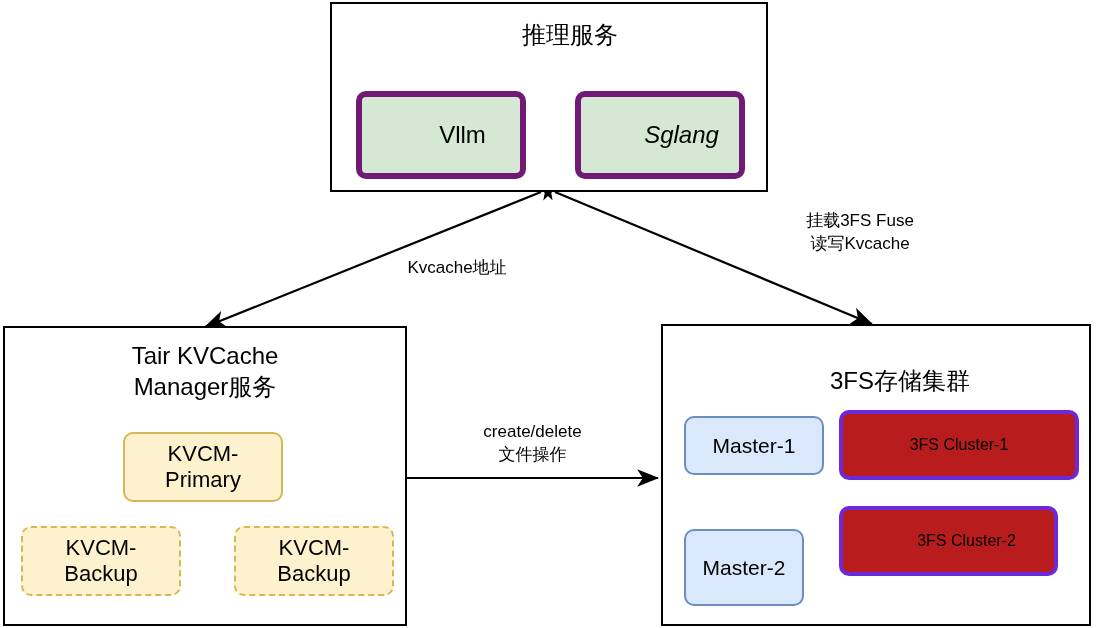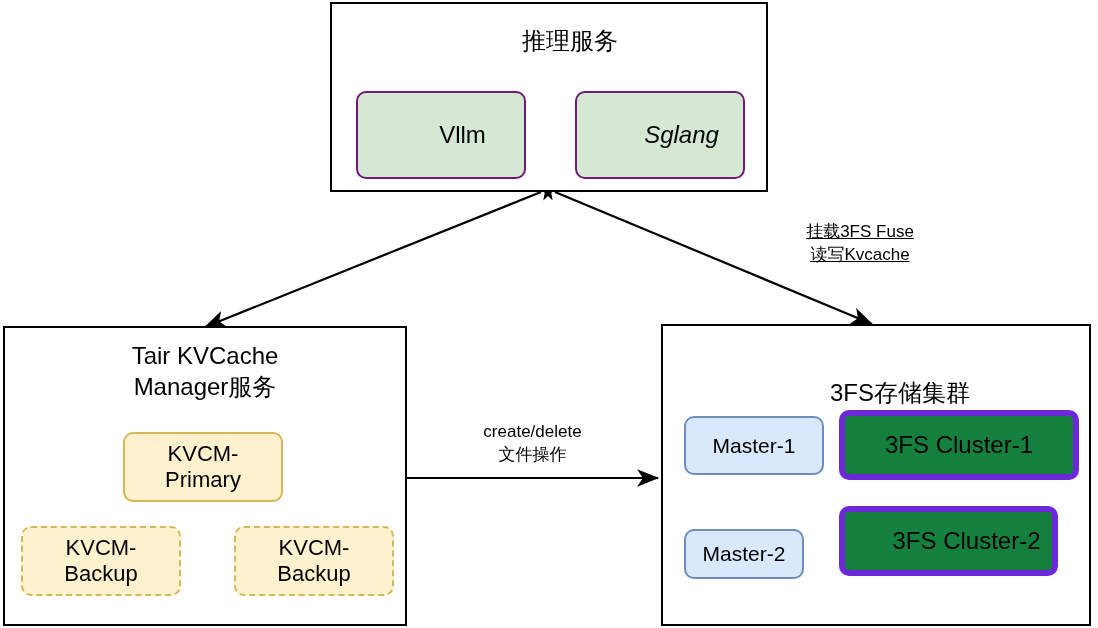"推理服务" div.container-title { top: 22px -> 16px }
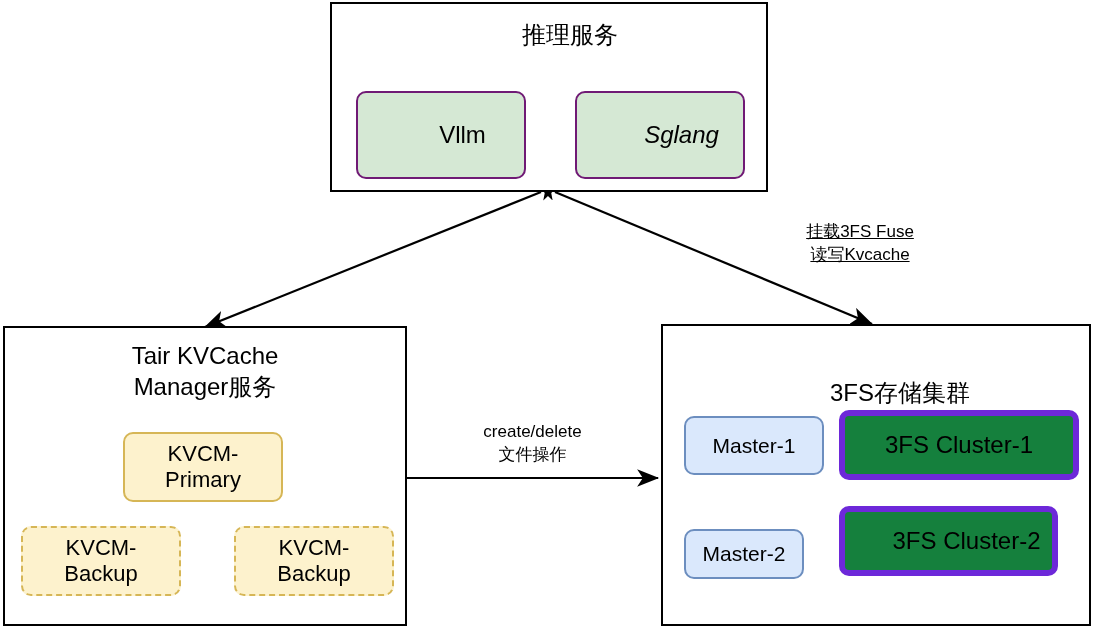"Vllm" .node-green { border: 2px solid #701a75 -> 6px solid #701a75 }
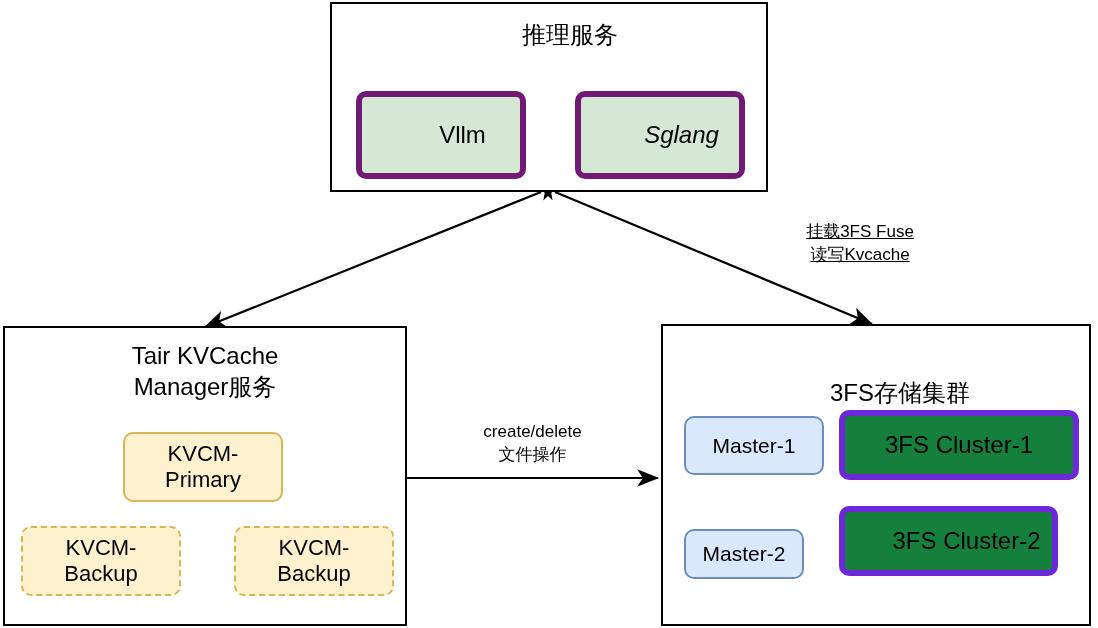"挂载3FS Fuse" div.edge-label { text-decoration: underline -> none; top: 221px -> 210px }
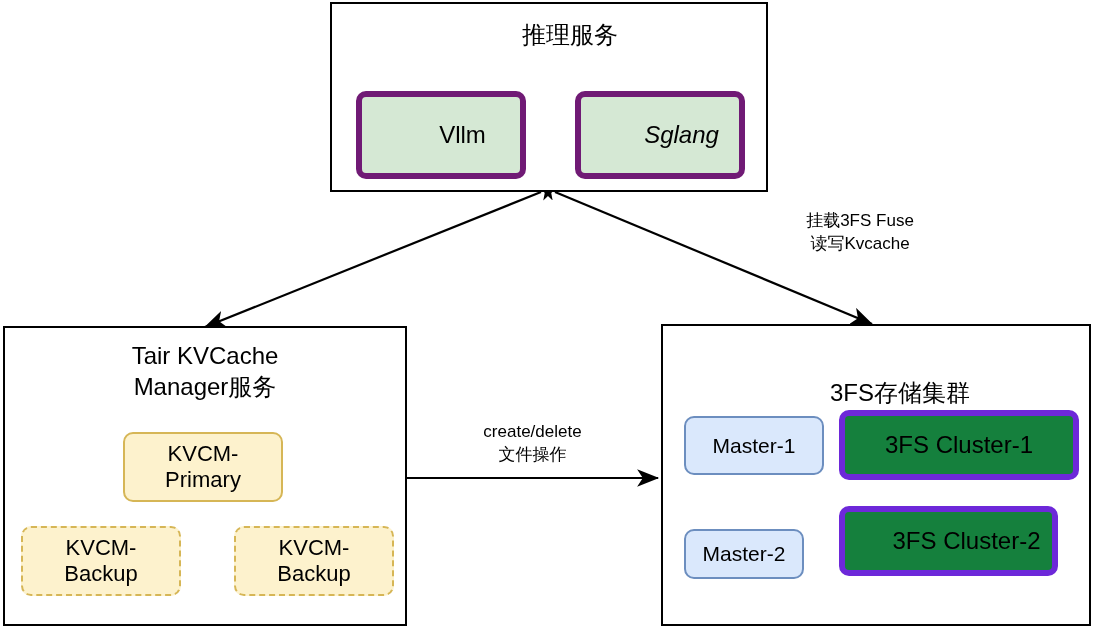"Kvcache地址" div.edge-label { html: none -> <div>Kvcache地址</div> }
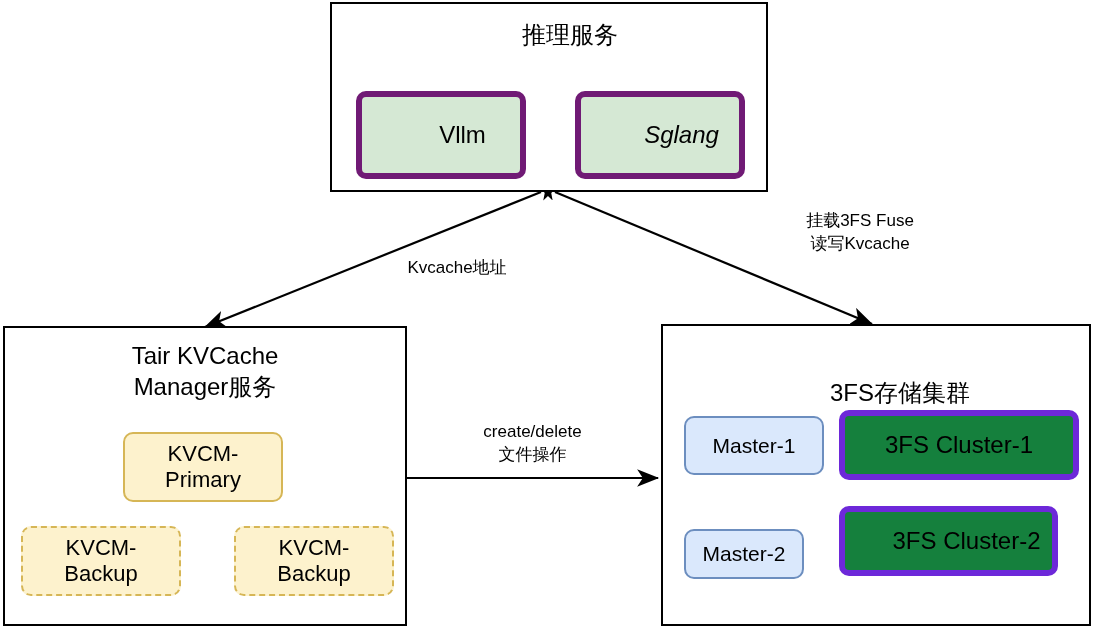"3FS存储集群" div.container-title { top: 52px -> 40px }
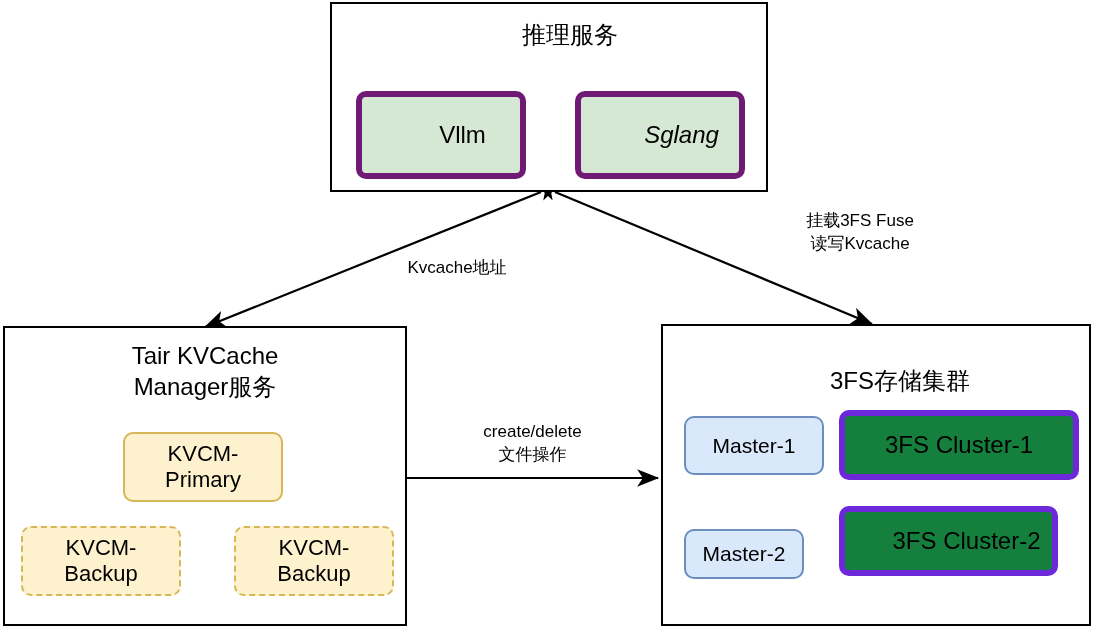"3FS Cluster-1" .node-blue-big { background: #15803d -> #b91c1c; border: 6px solid #6d28d9 -> 4px solid #6d28d9; font-size: 24px -> 16px }
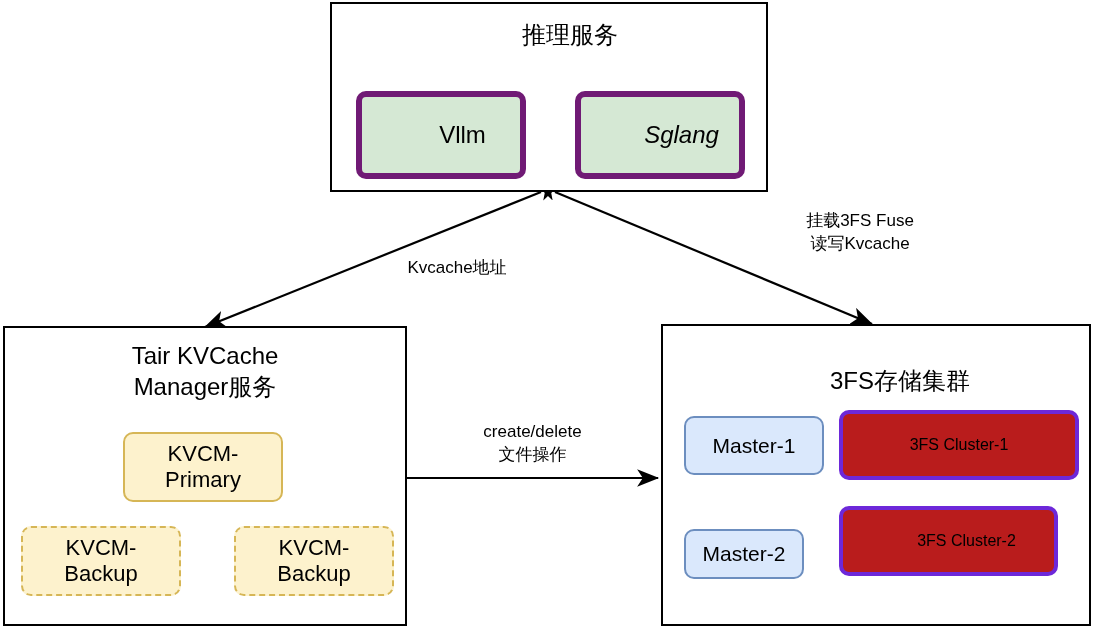"Master-2" div.node { height: 50px -> 77px }
